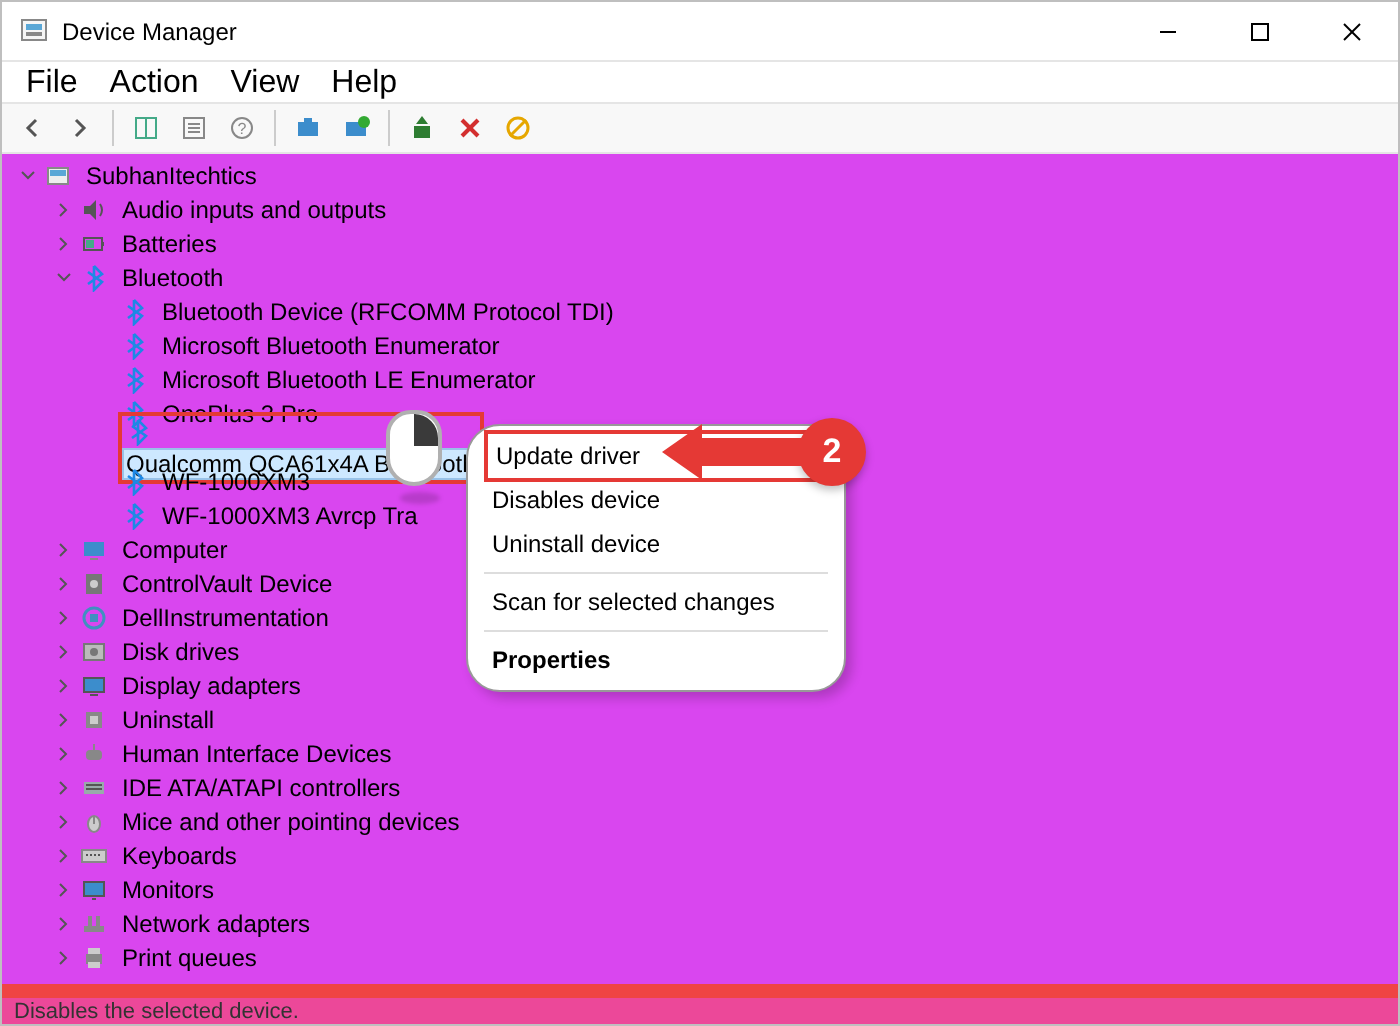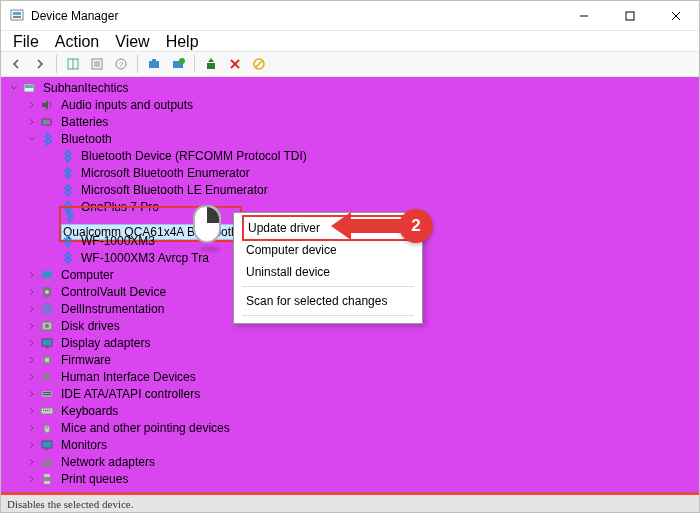"OnePlus 7 Pro" span.label { text: 7 -> 3 }
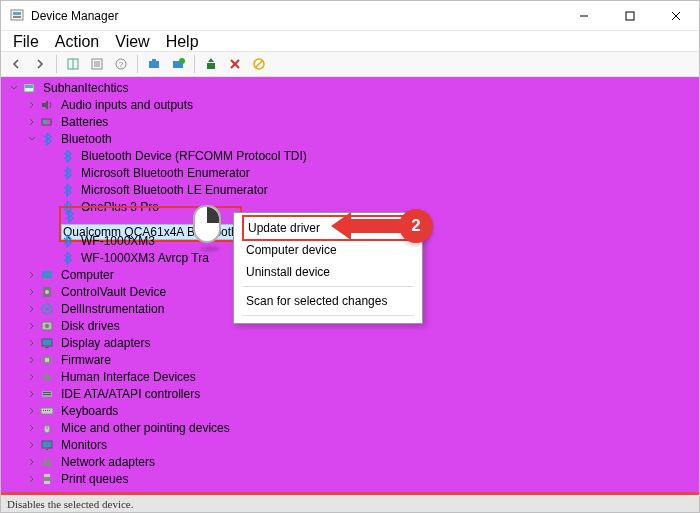"Update driver" div.ctx-menu { border-radius: none -> 17px }
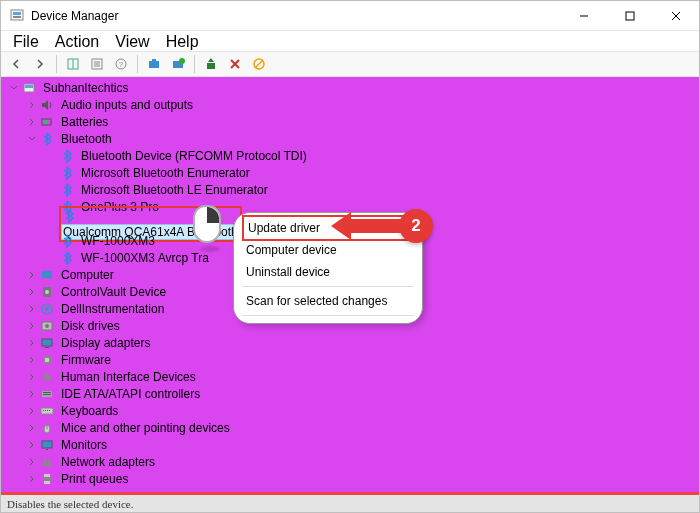"Computer device" div.ctx-item { text: Computer -> Disables }
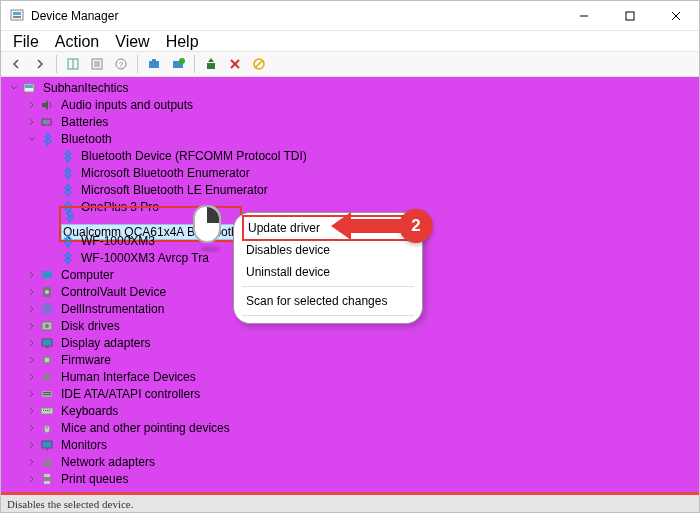"Properties" div.ctx-item { html: none -> <div>Properties</div> }
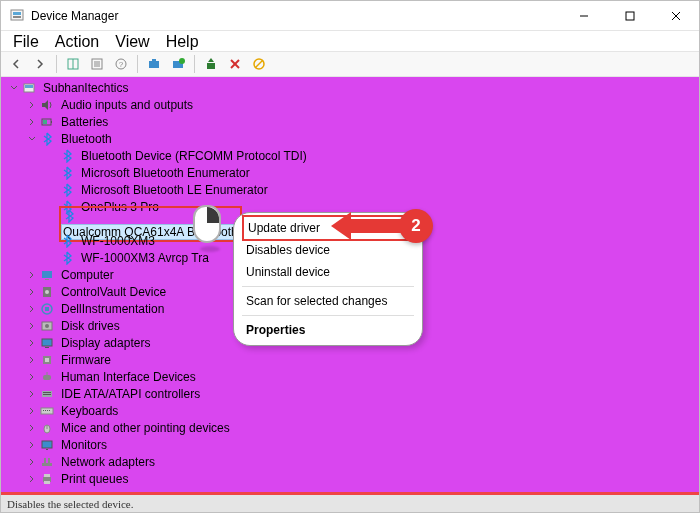"Firmware" span.label { text: Firmware -> Uninstall }
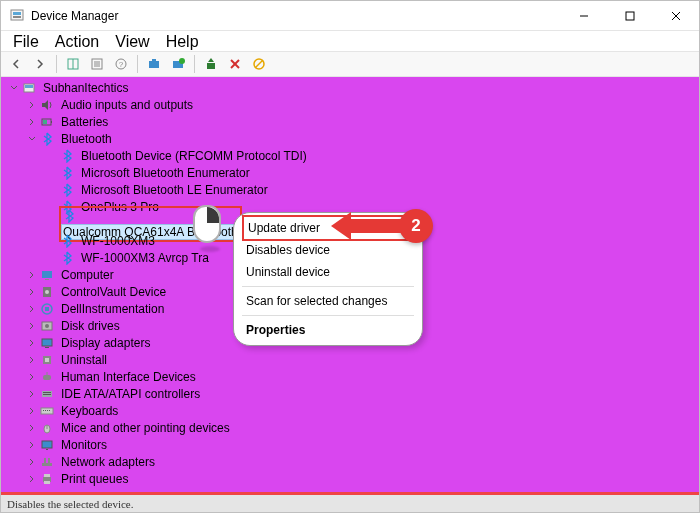"Keyboards" div.row { order: before "Mice and other pointing devices" -> after "Mice and other pointing devices" }
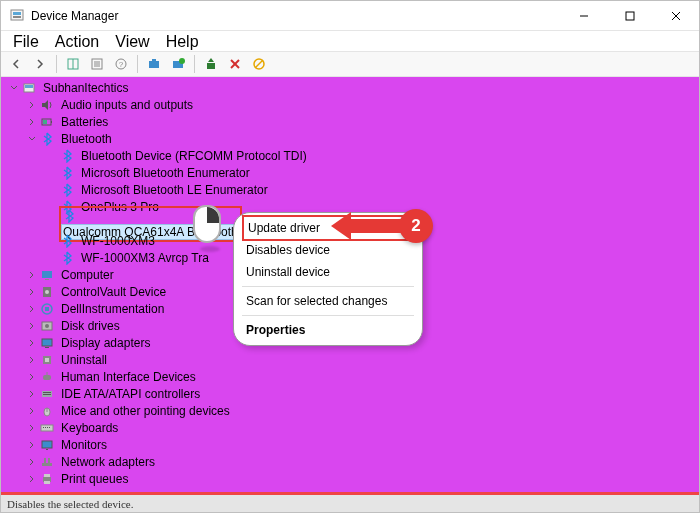"Disables the selected device." .statusbar { background: #e5e5e5 -> #ec4899; border-top: 3px solid #ef4444 -> 7px solid #ef4444; font-family: Liberation Serif, serif -> none }
